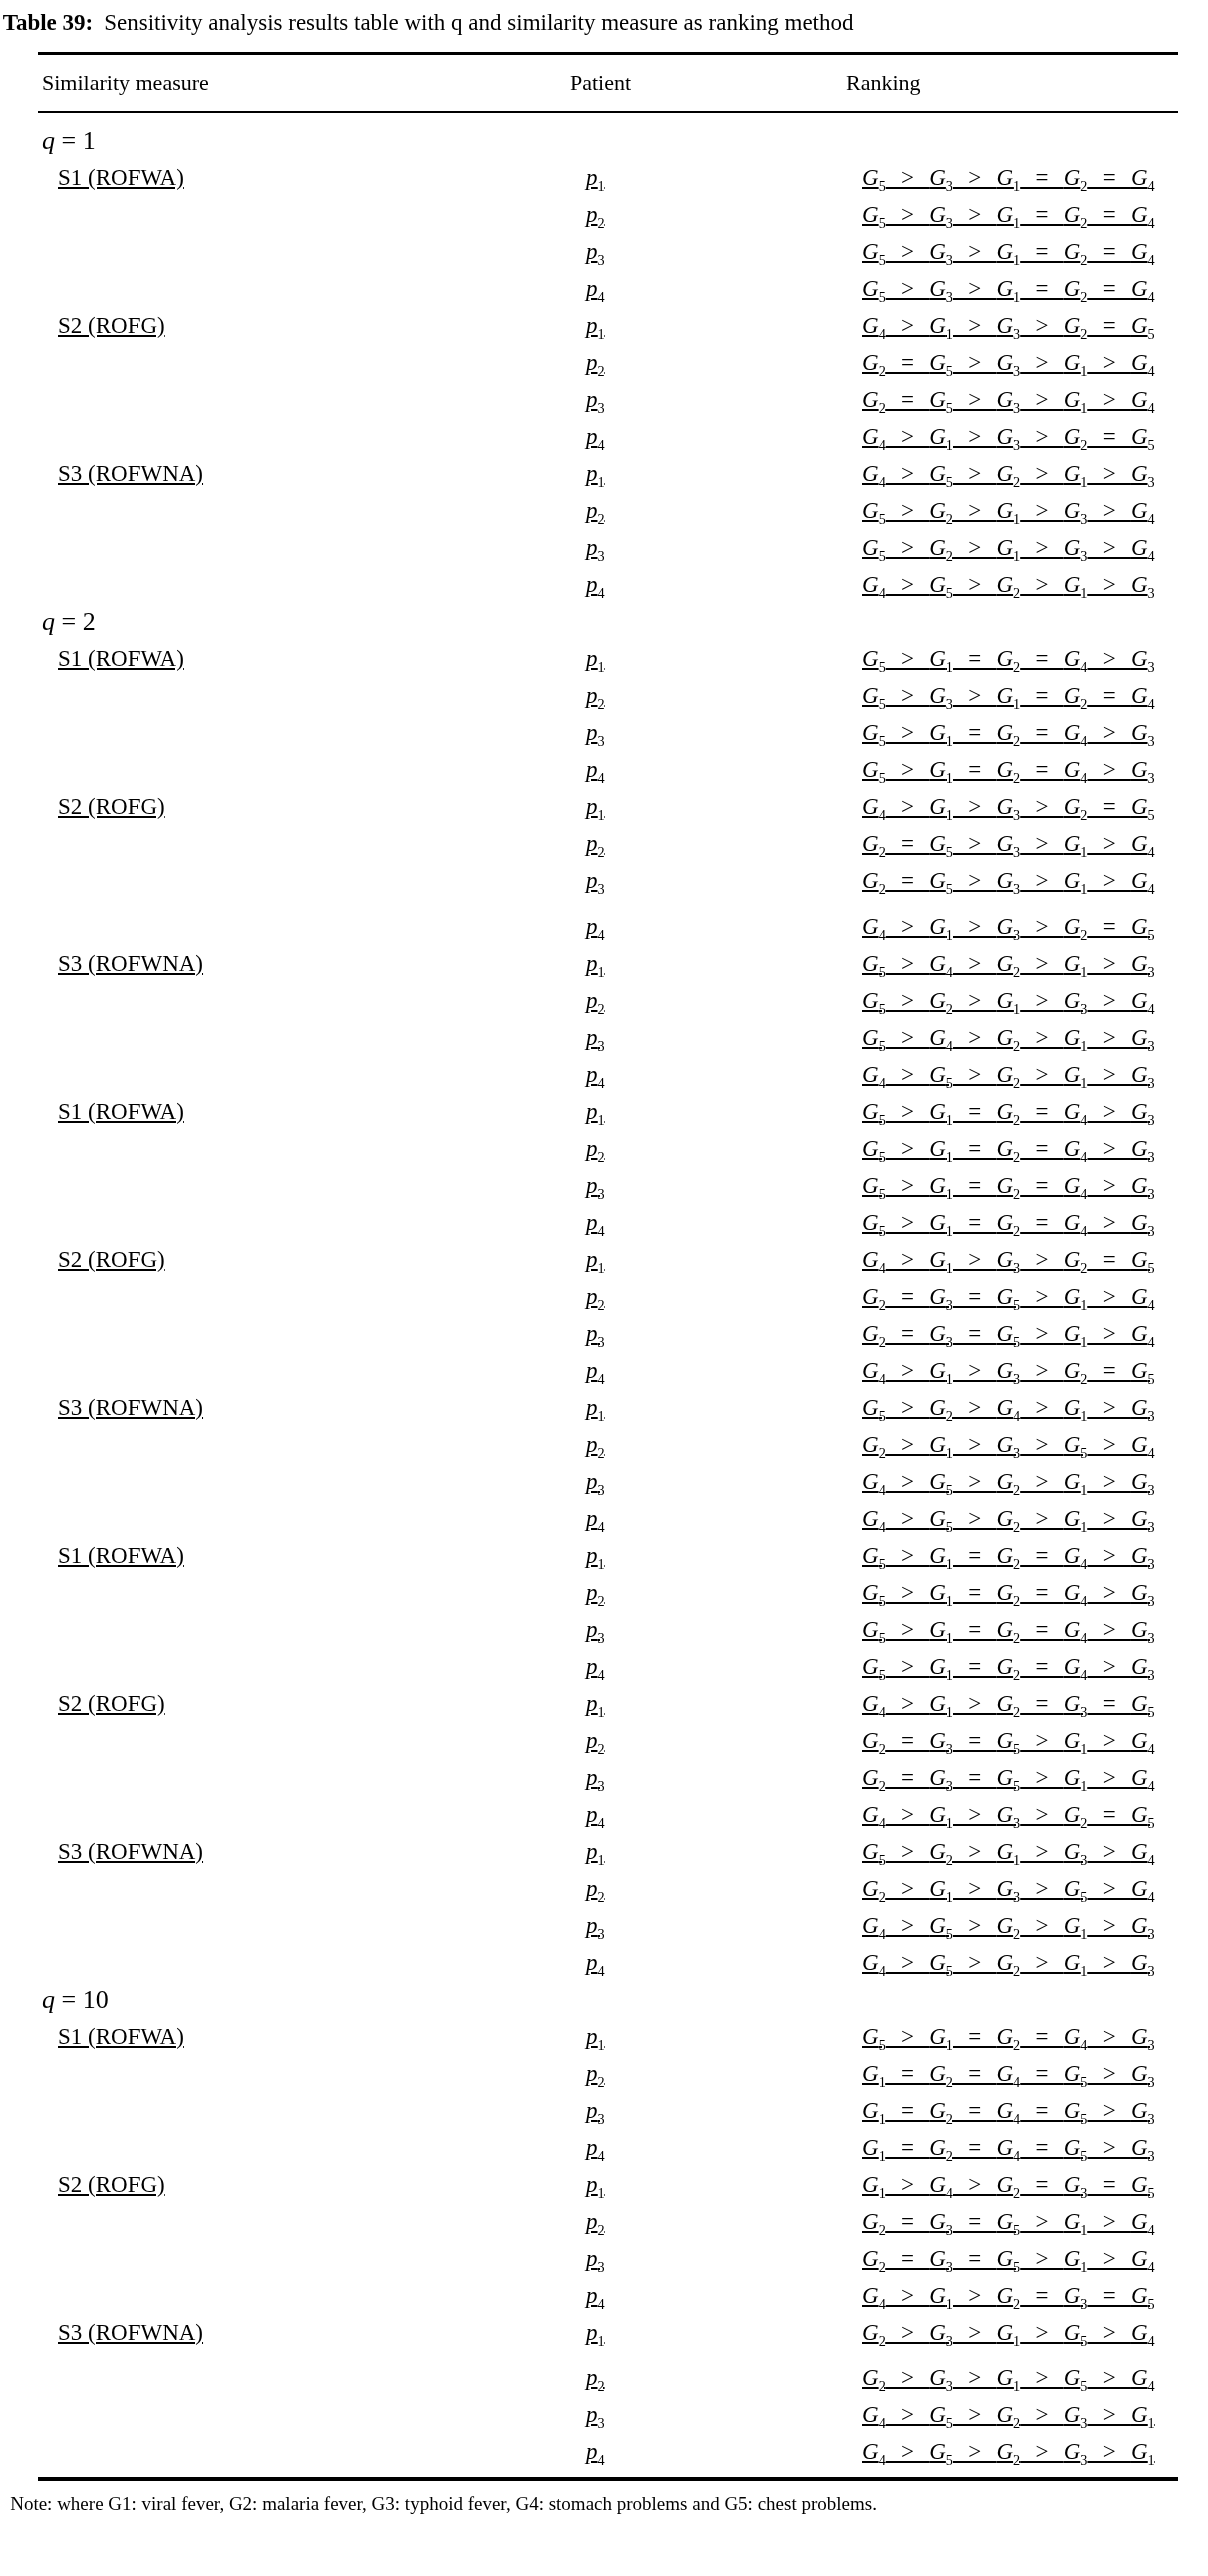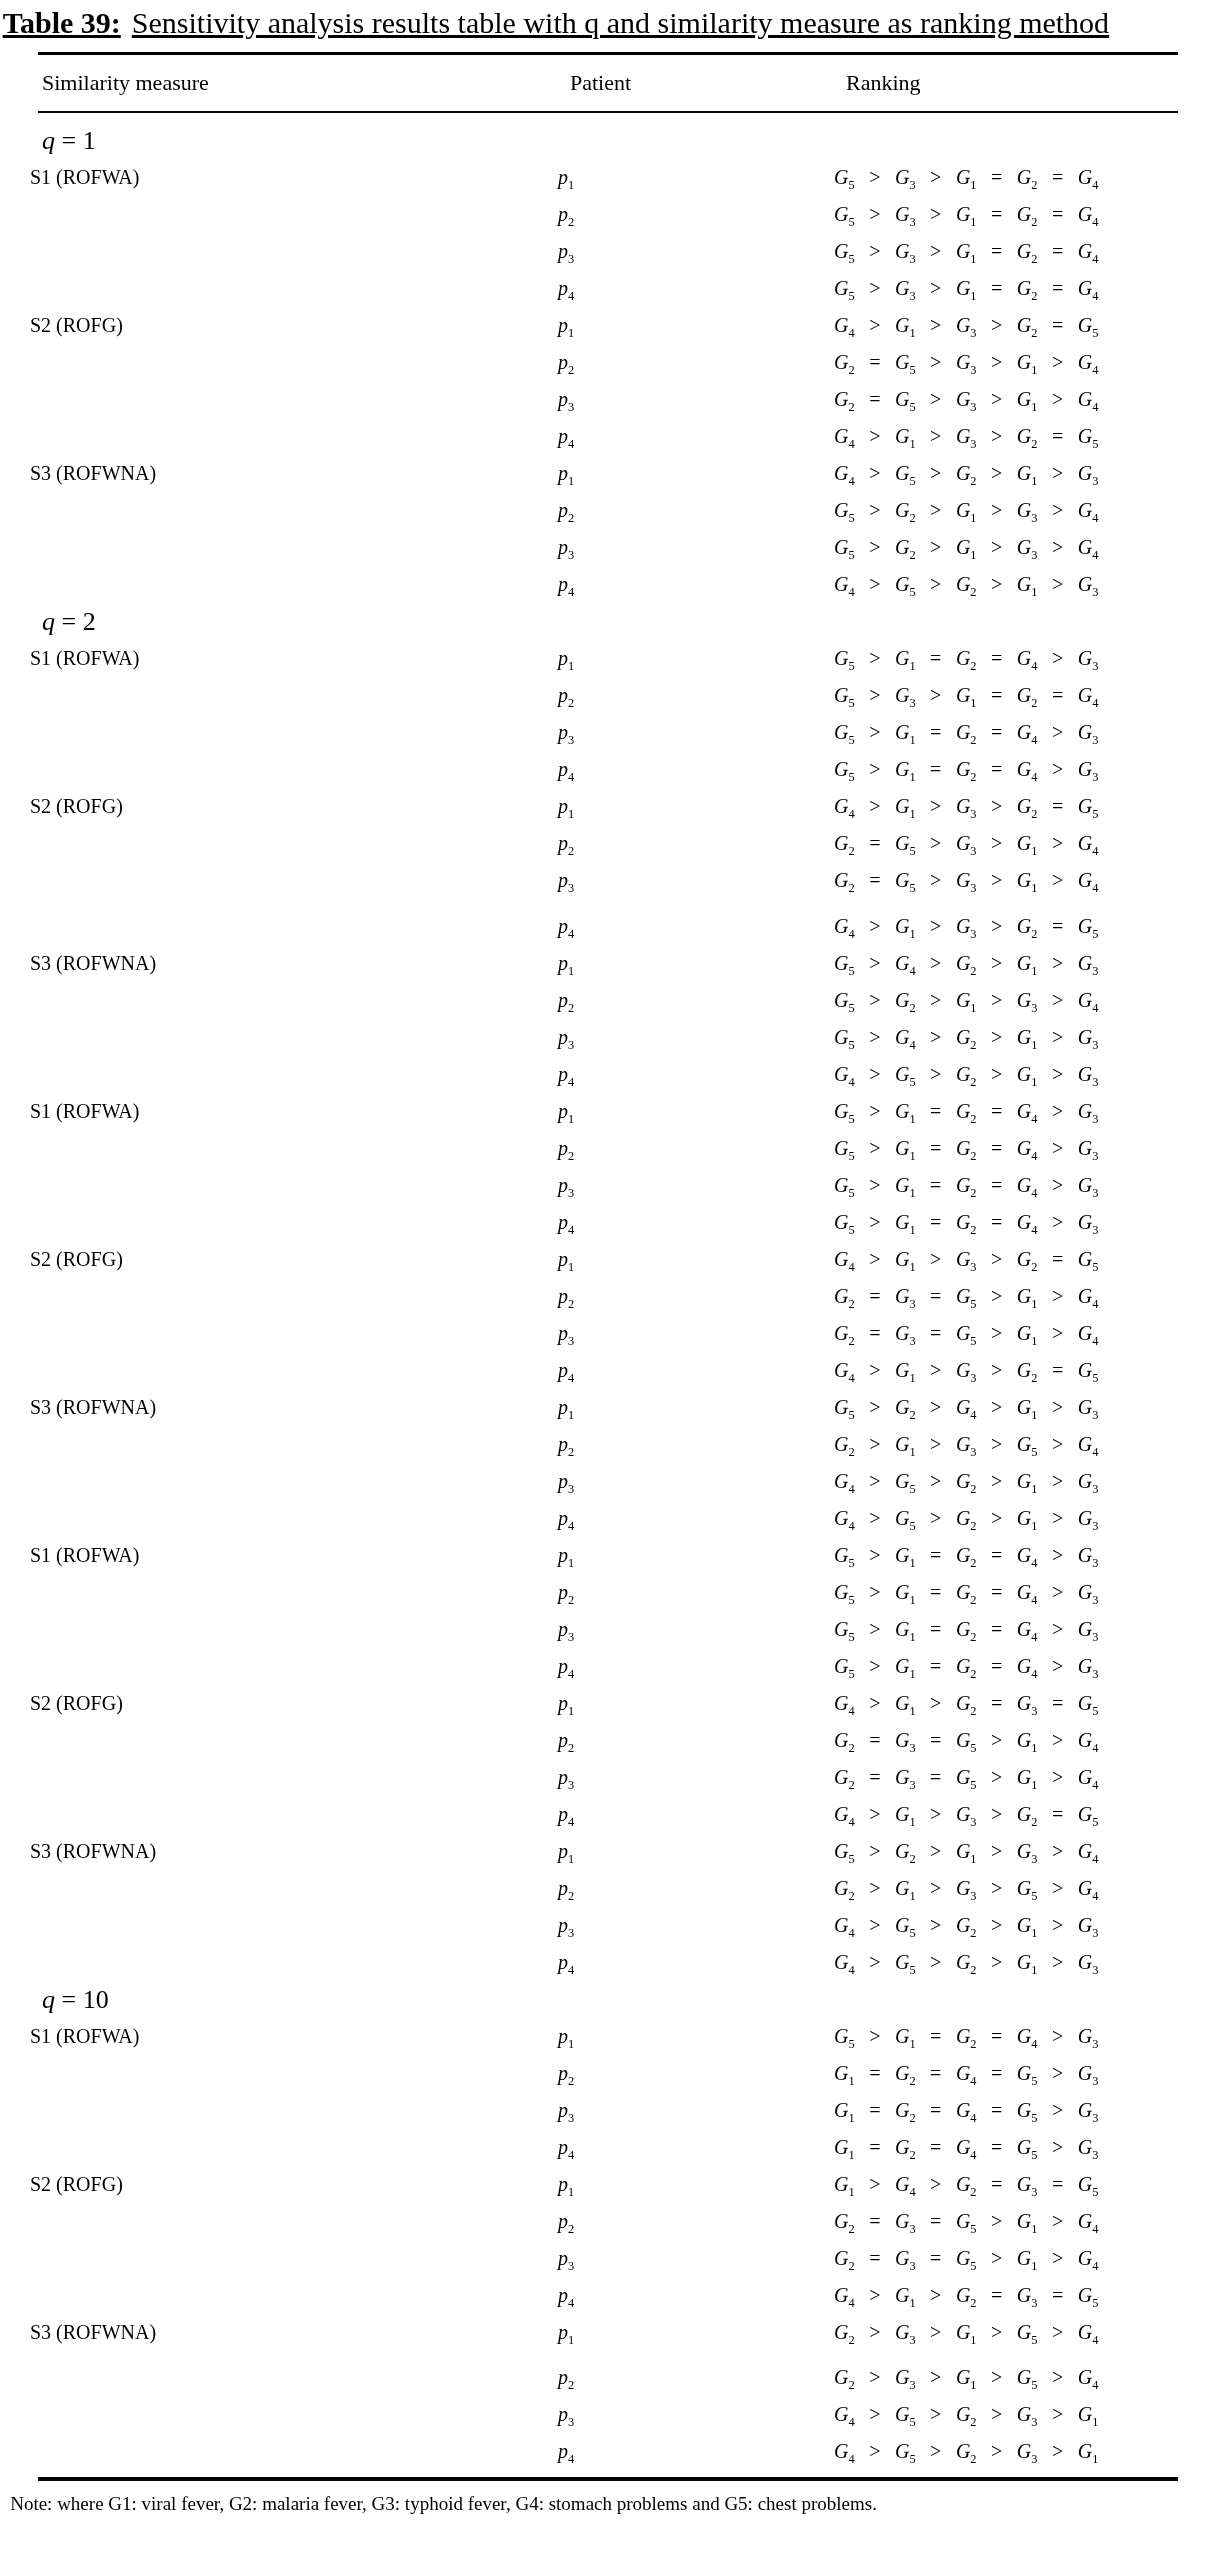"Table 39: Sensitivity analysis results" .caption { font-size: 30px -> 23px; text-decoration: underline -> none }
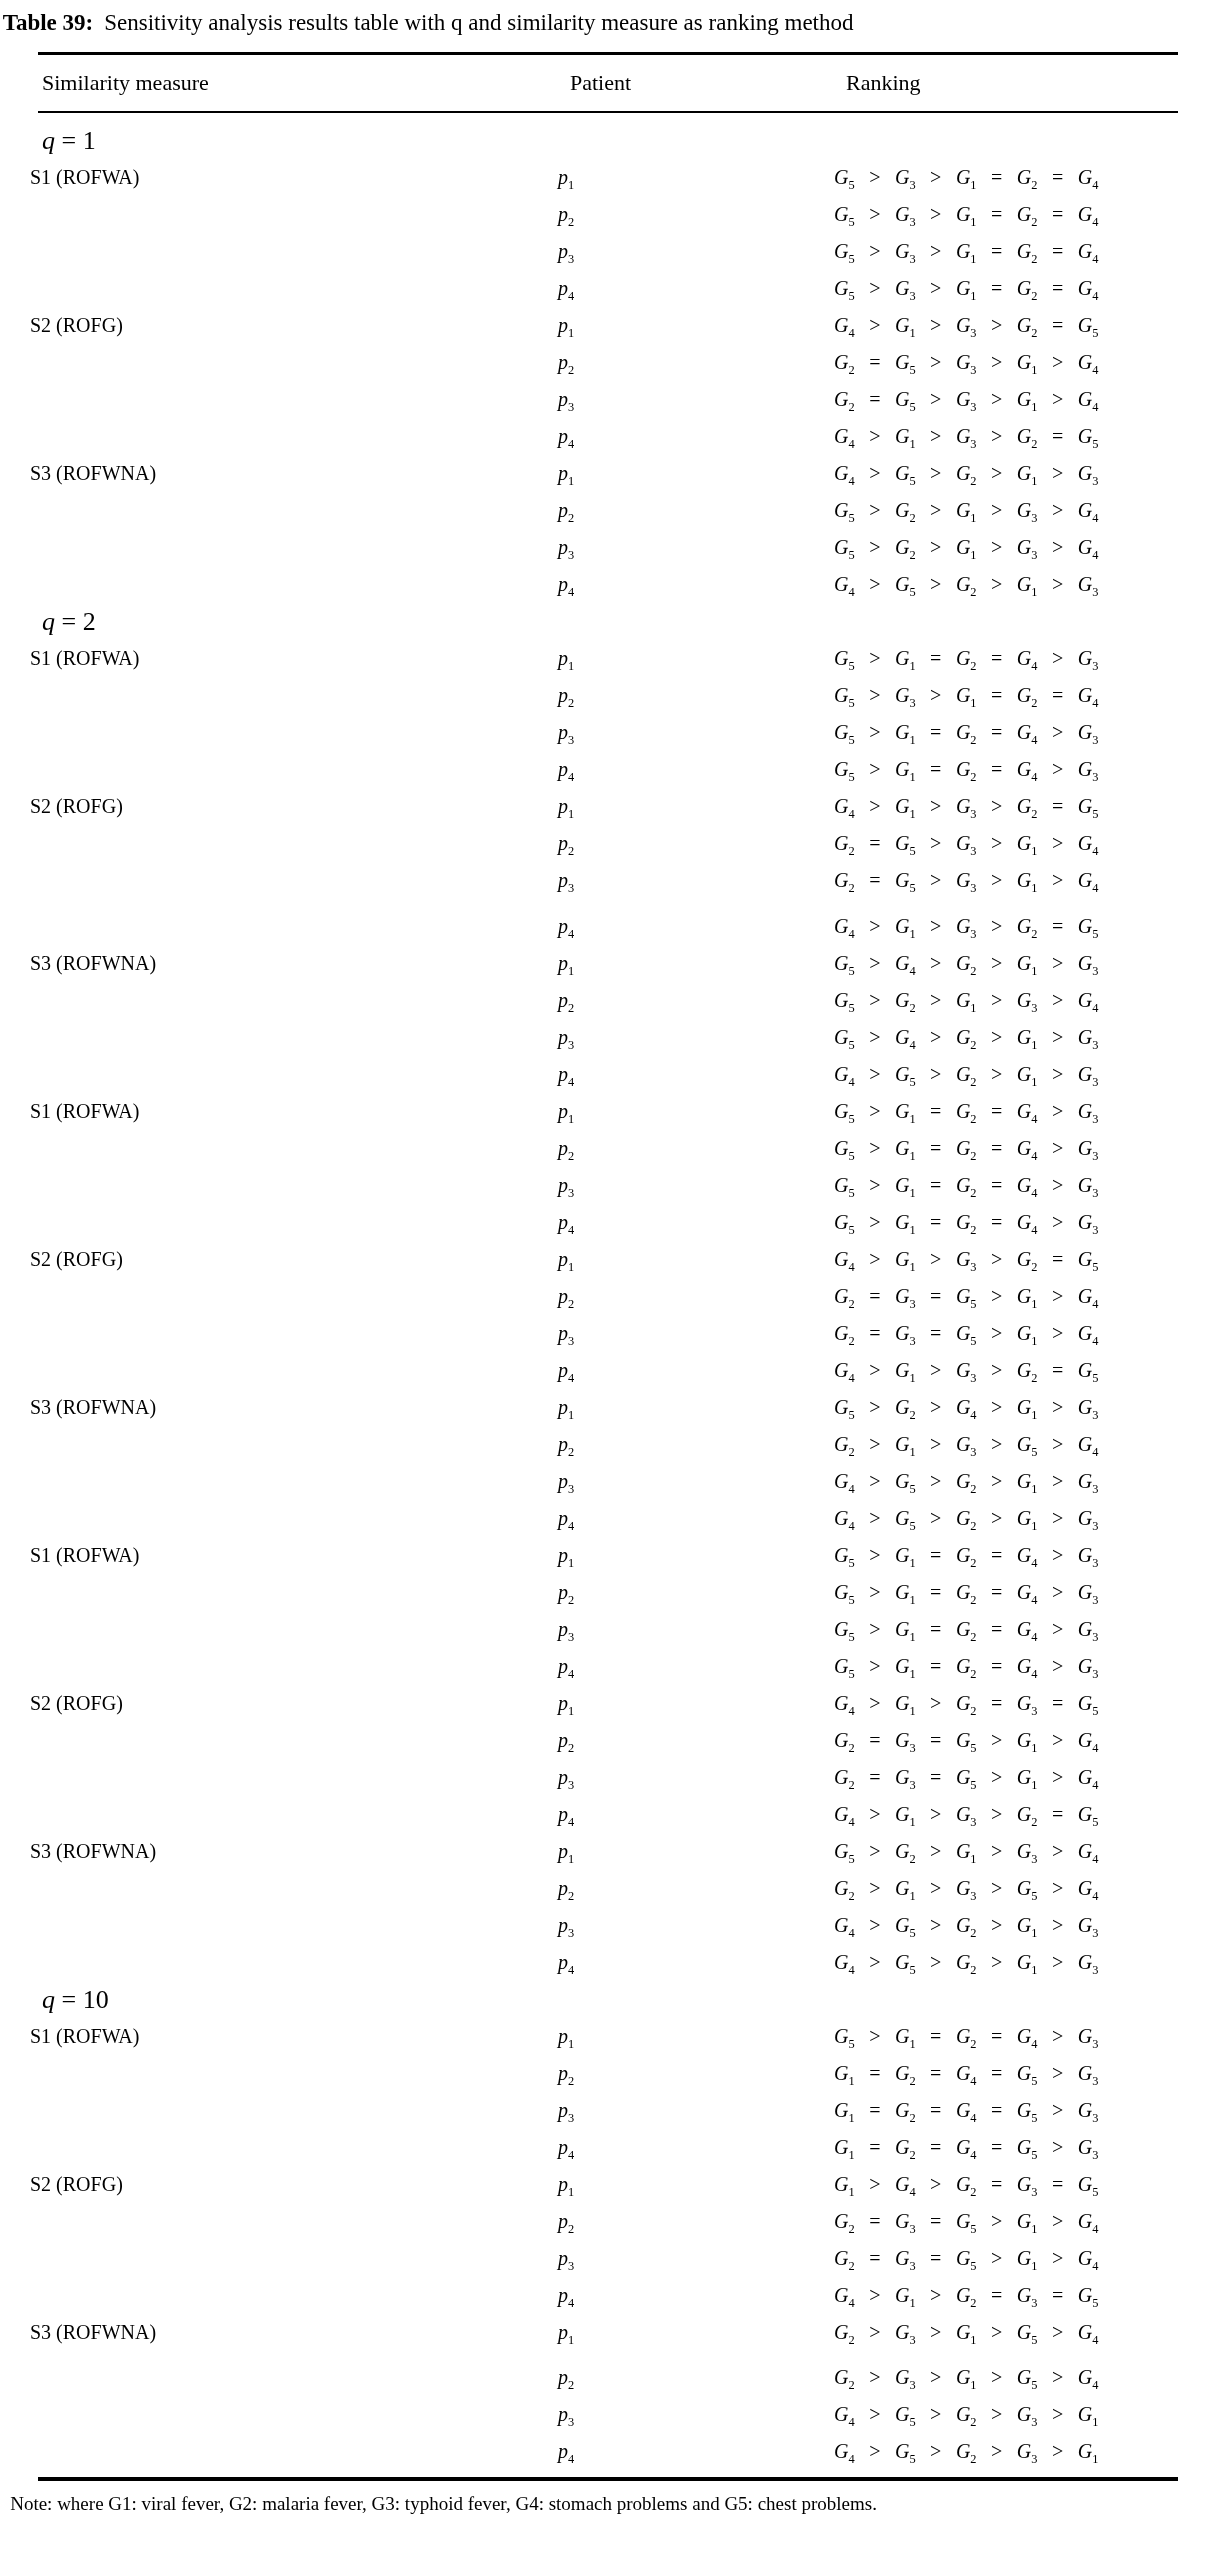"S1 (ROFWA)" .row { font-size: 20px -> 23px; padding-left: 30px -> 58px; text-decoration: none -> underline }
